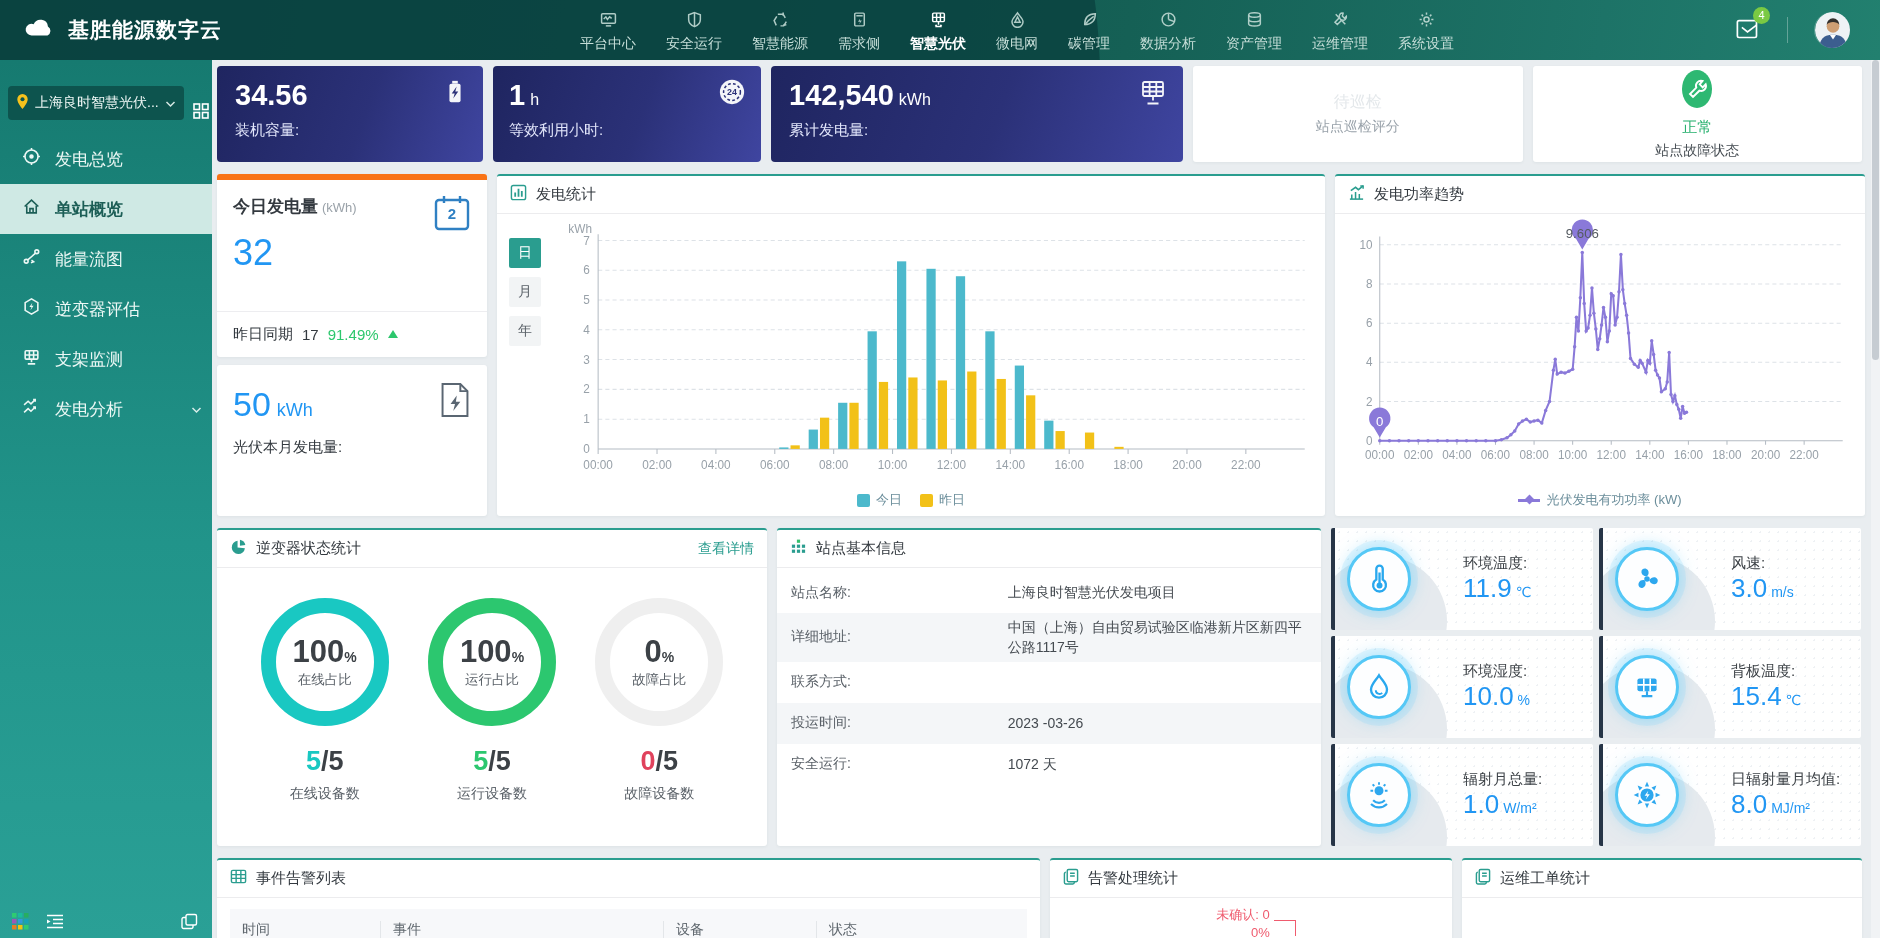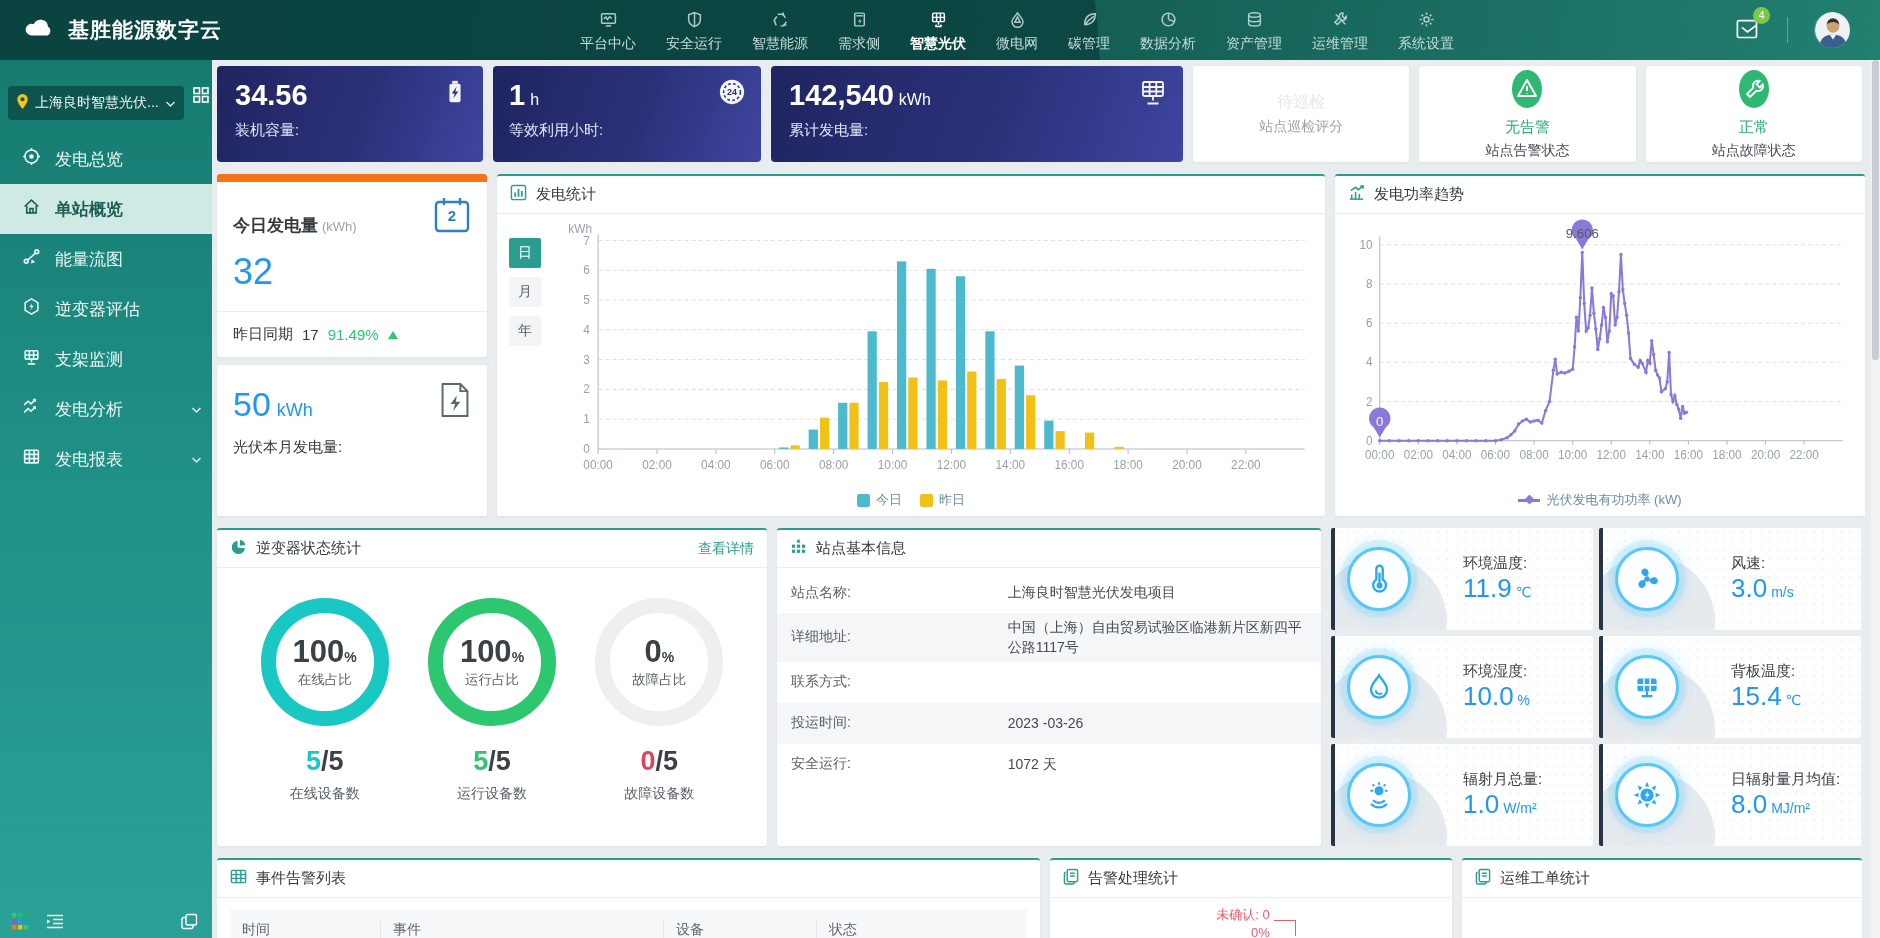"上海良时智慧光伏..." .station-row { align-items: flex-start -> flex-end }
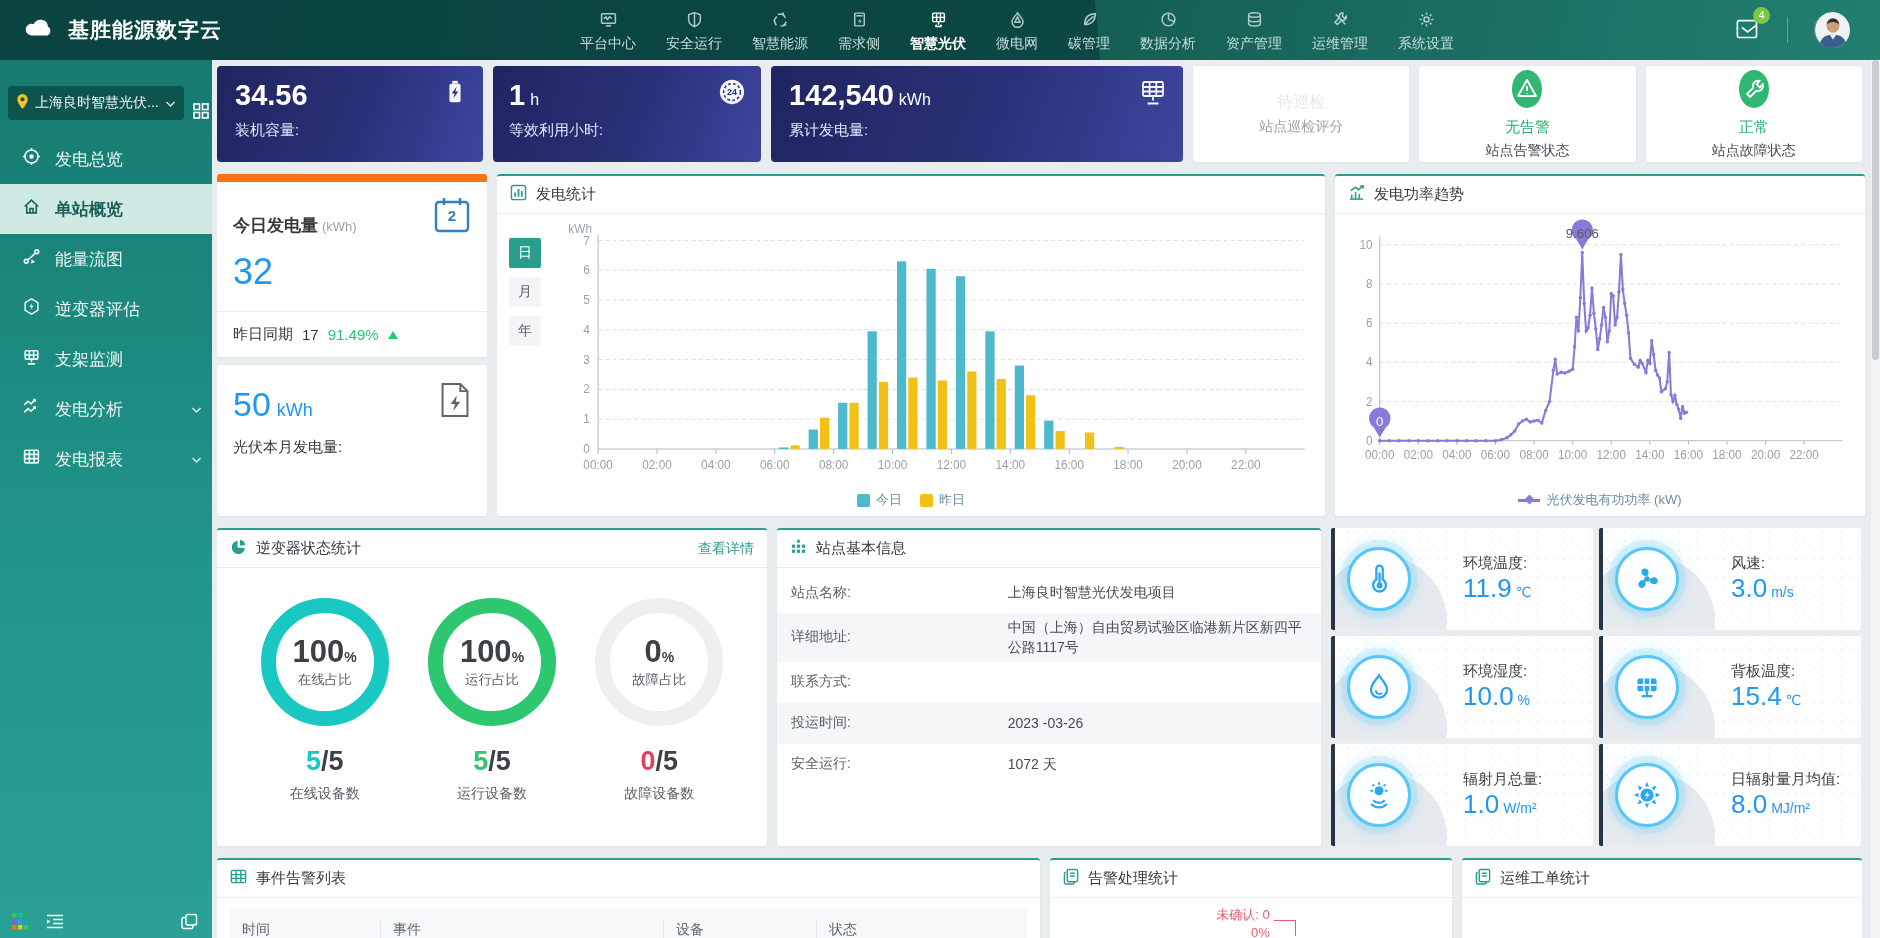"无告警" div.card { html: <div> <span><svg> <ellipse></ellipse> <path></path> <path></path> </svg></span> <div>无告警</div> <div>站点告警状态</div> </div> -> none }
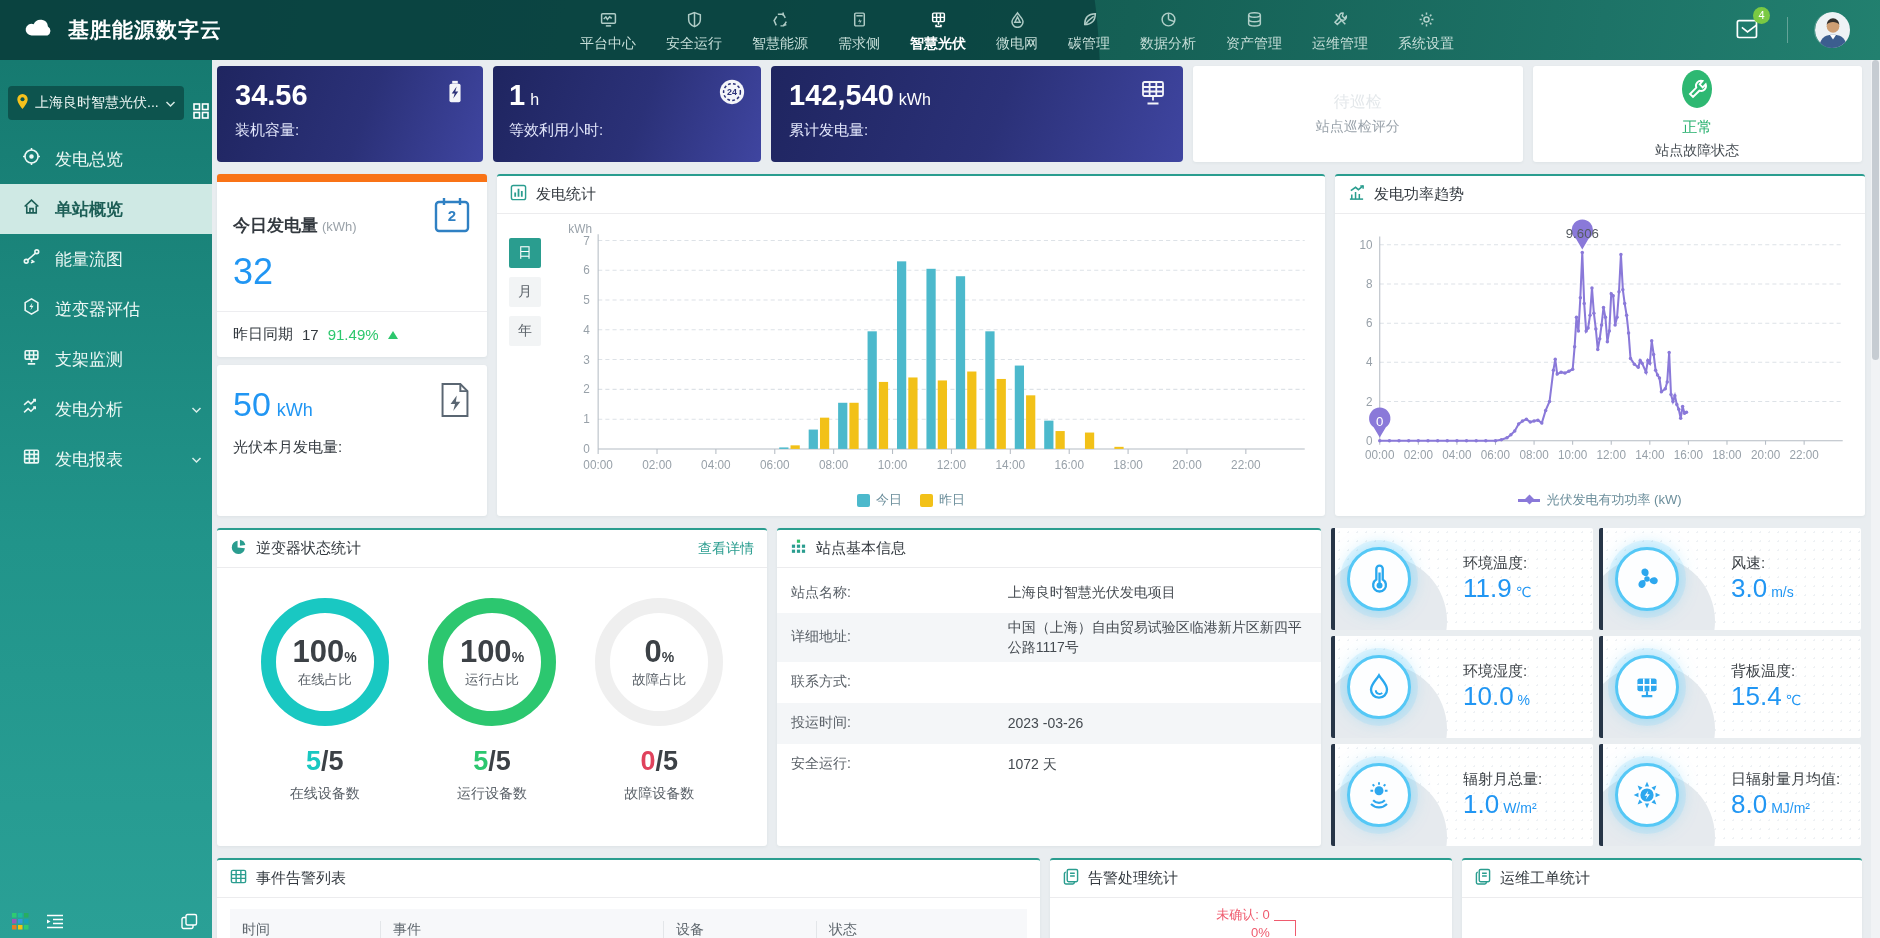"今日发电量 (kWh)" .today-card { border-top: 8px solid #f97316 -> 6px solid #f97316; padding: 32px 16px 0 16px -> 15px 16px 0 16px }
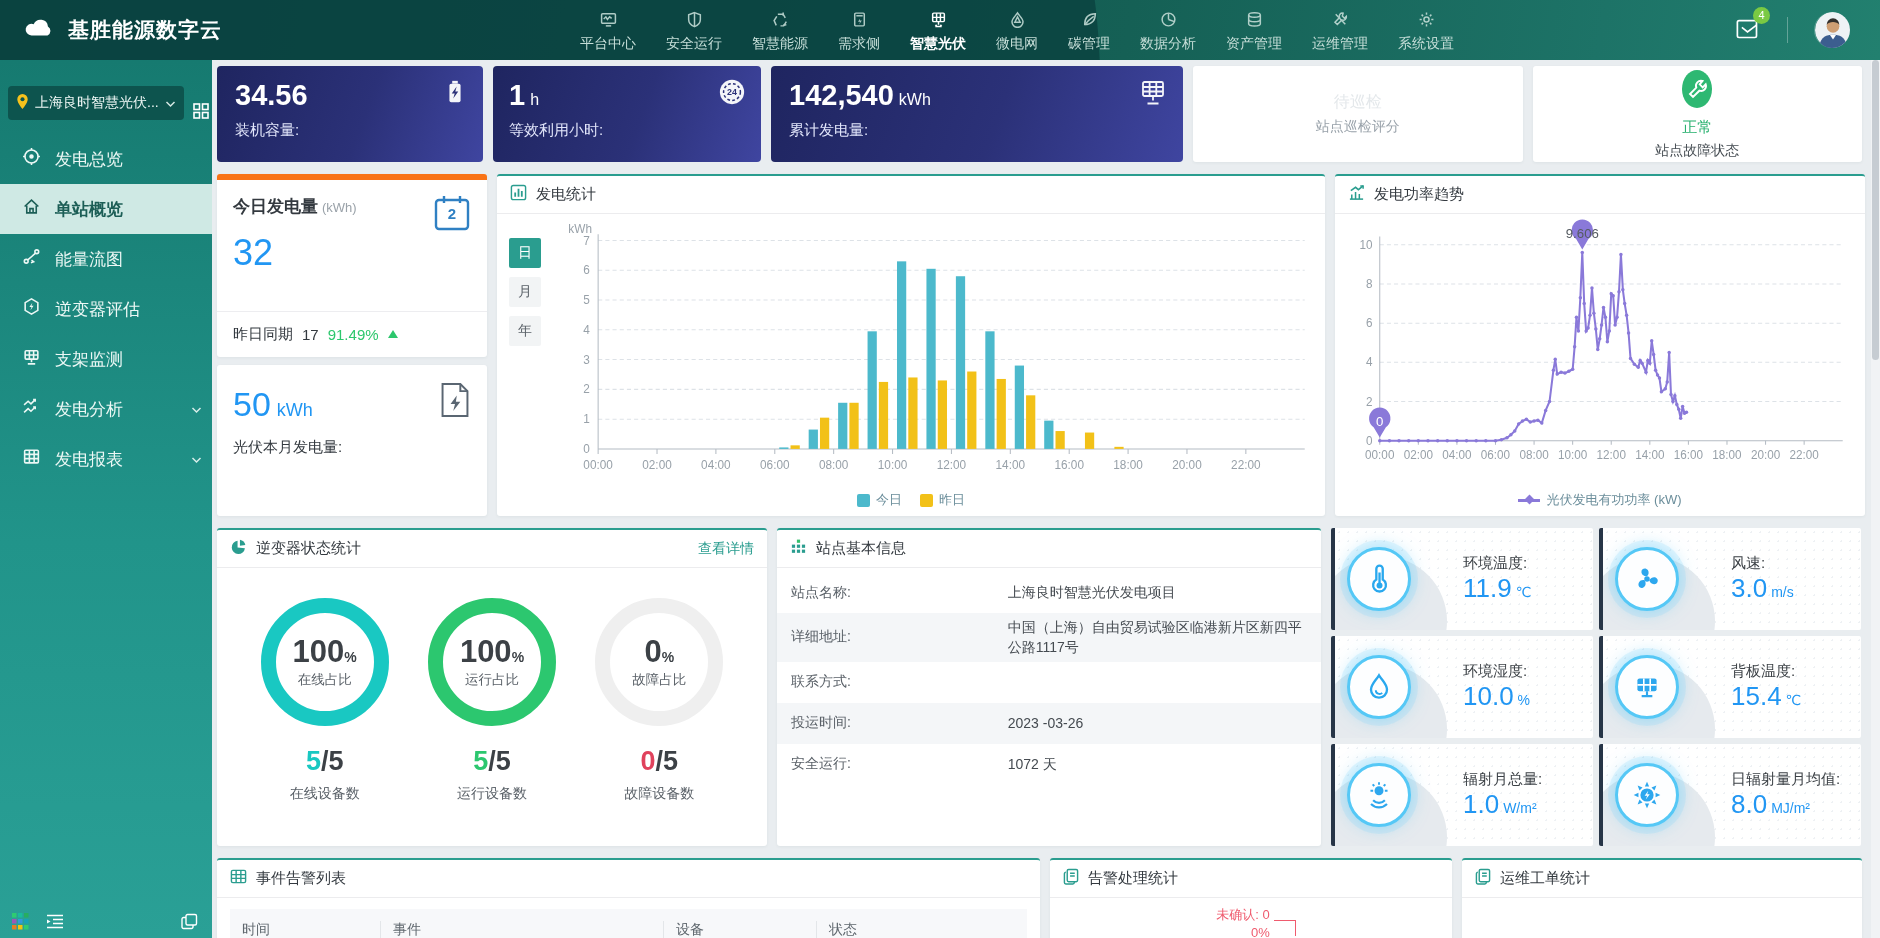"发电报表" div.side-item { html: <div> <span><svg> <rect></rect> <path></path> </svg></span> <span>发电报表</span> <span><svg> <path></path> </svg></span> </div> -> none }
